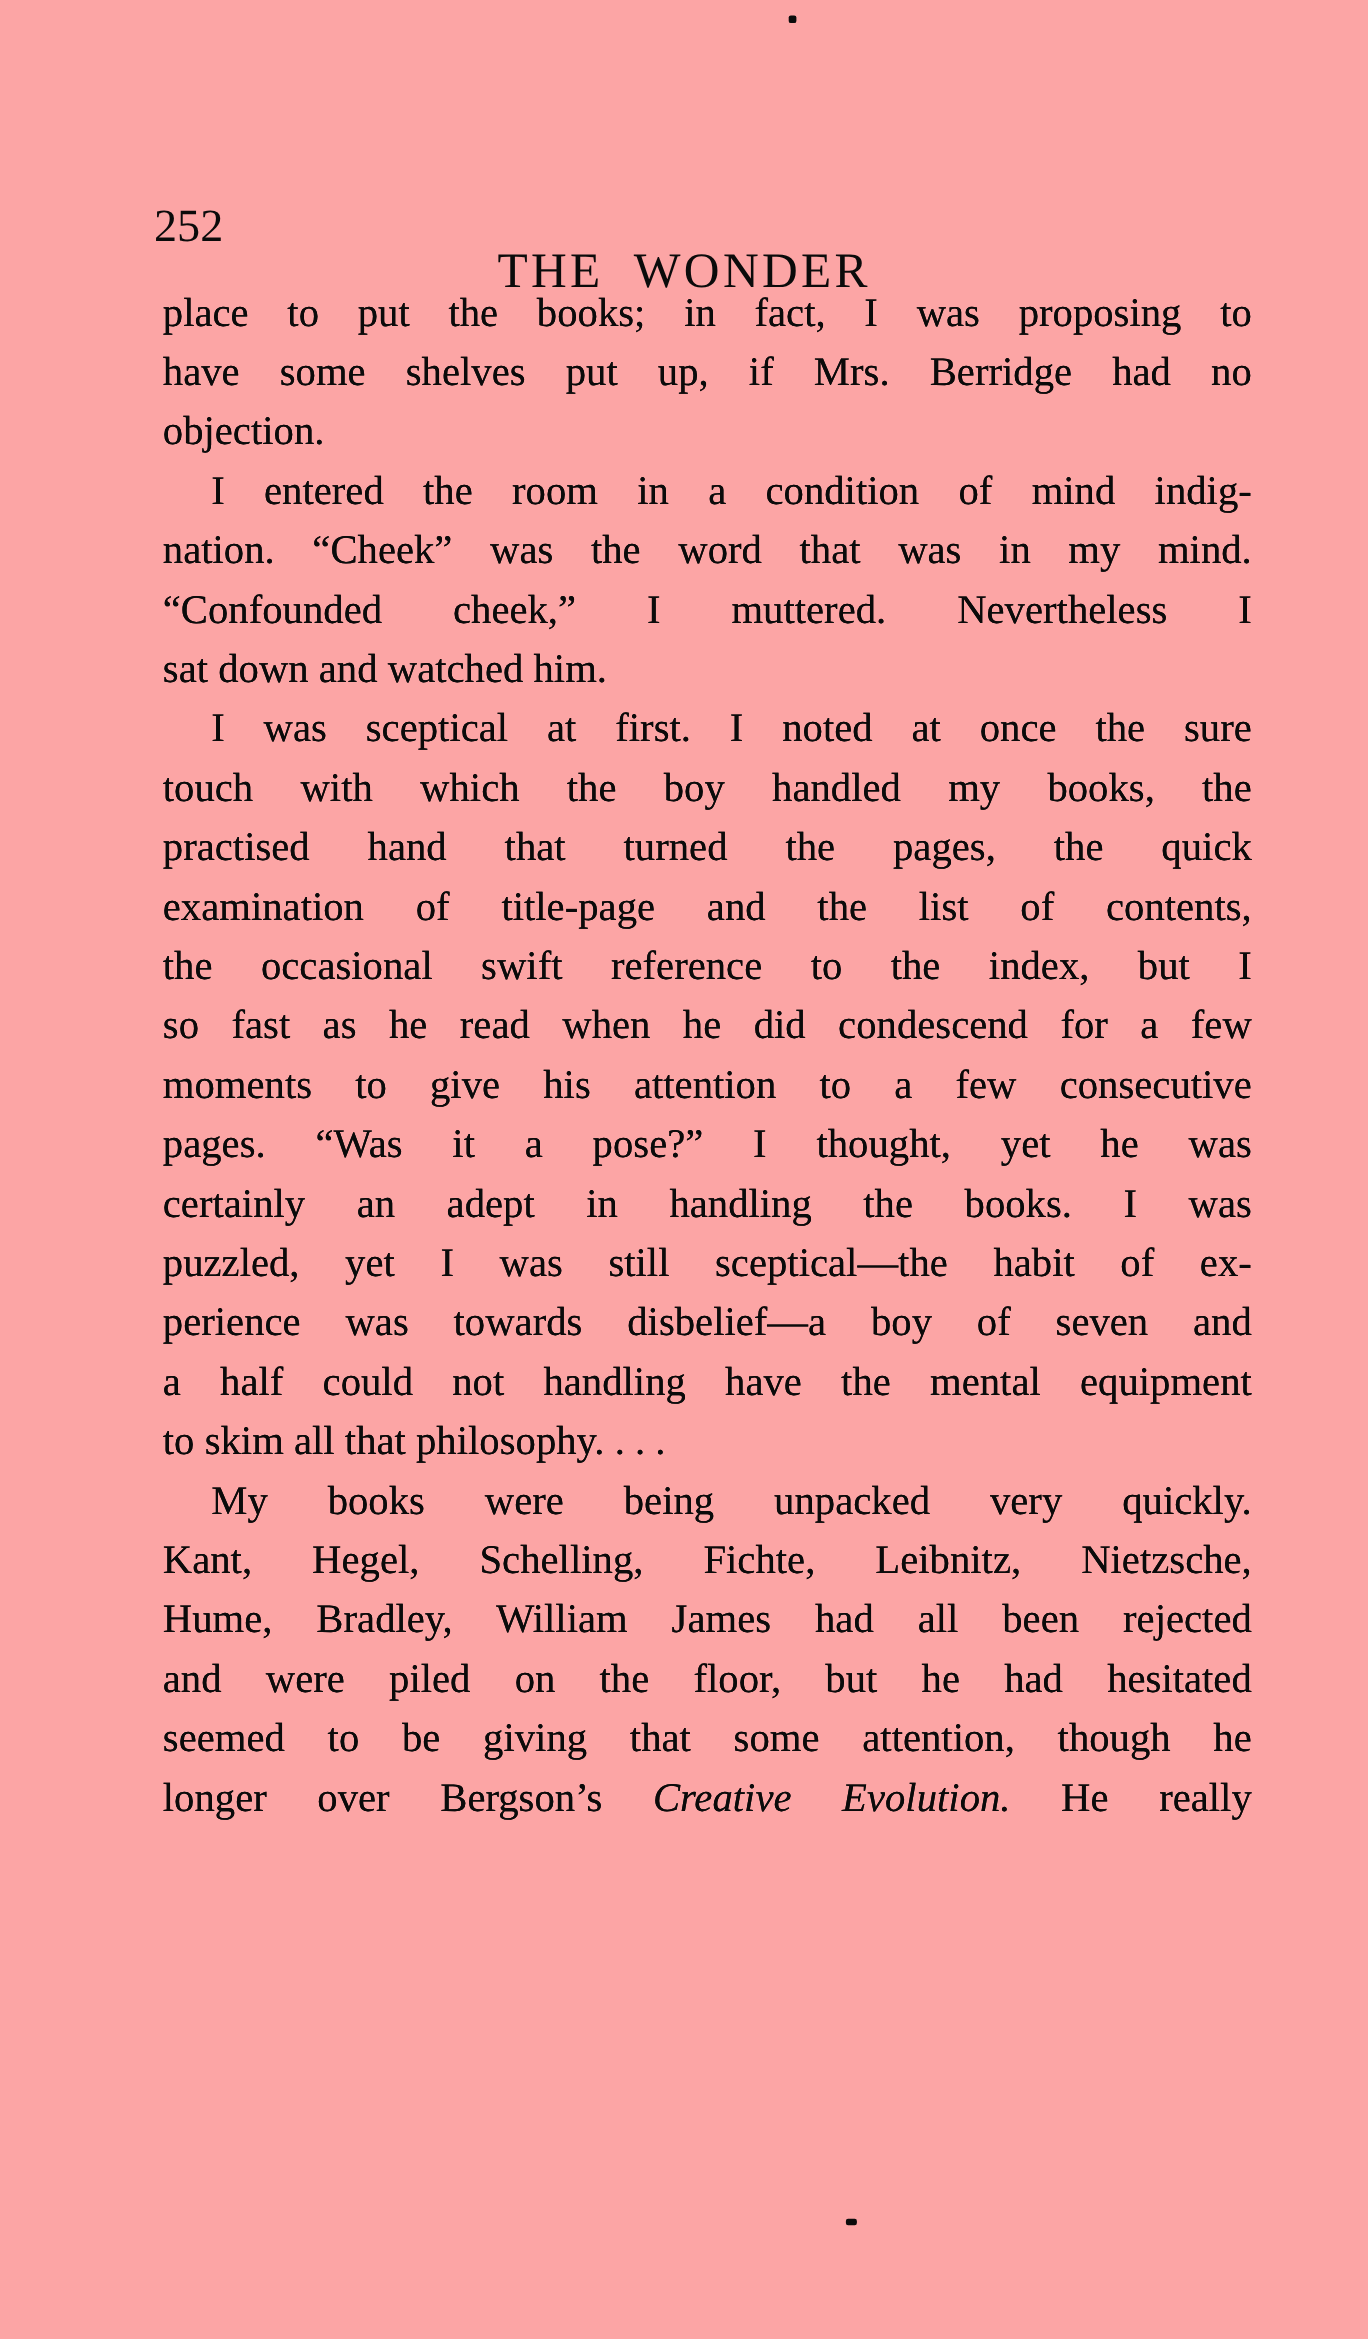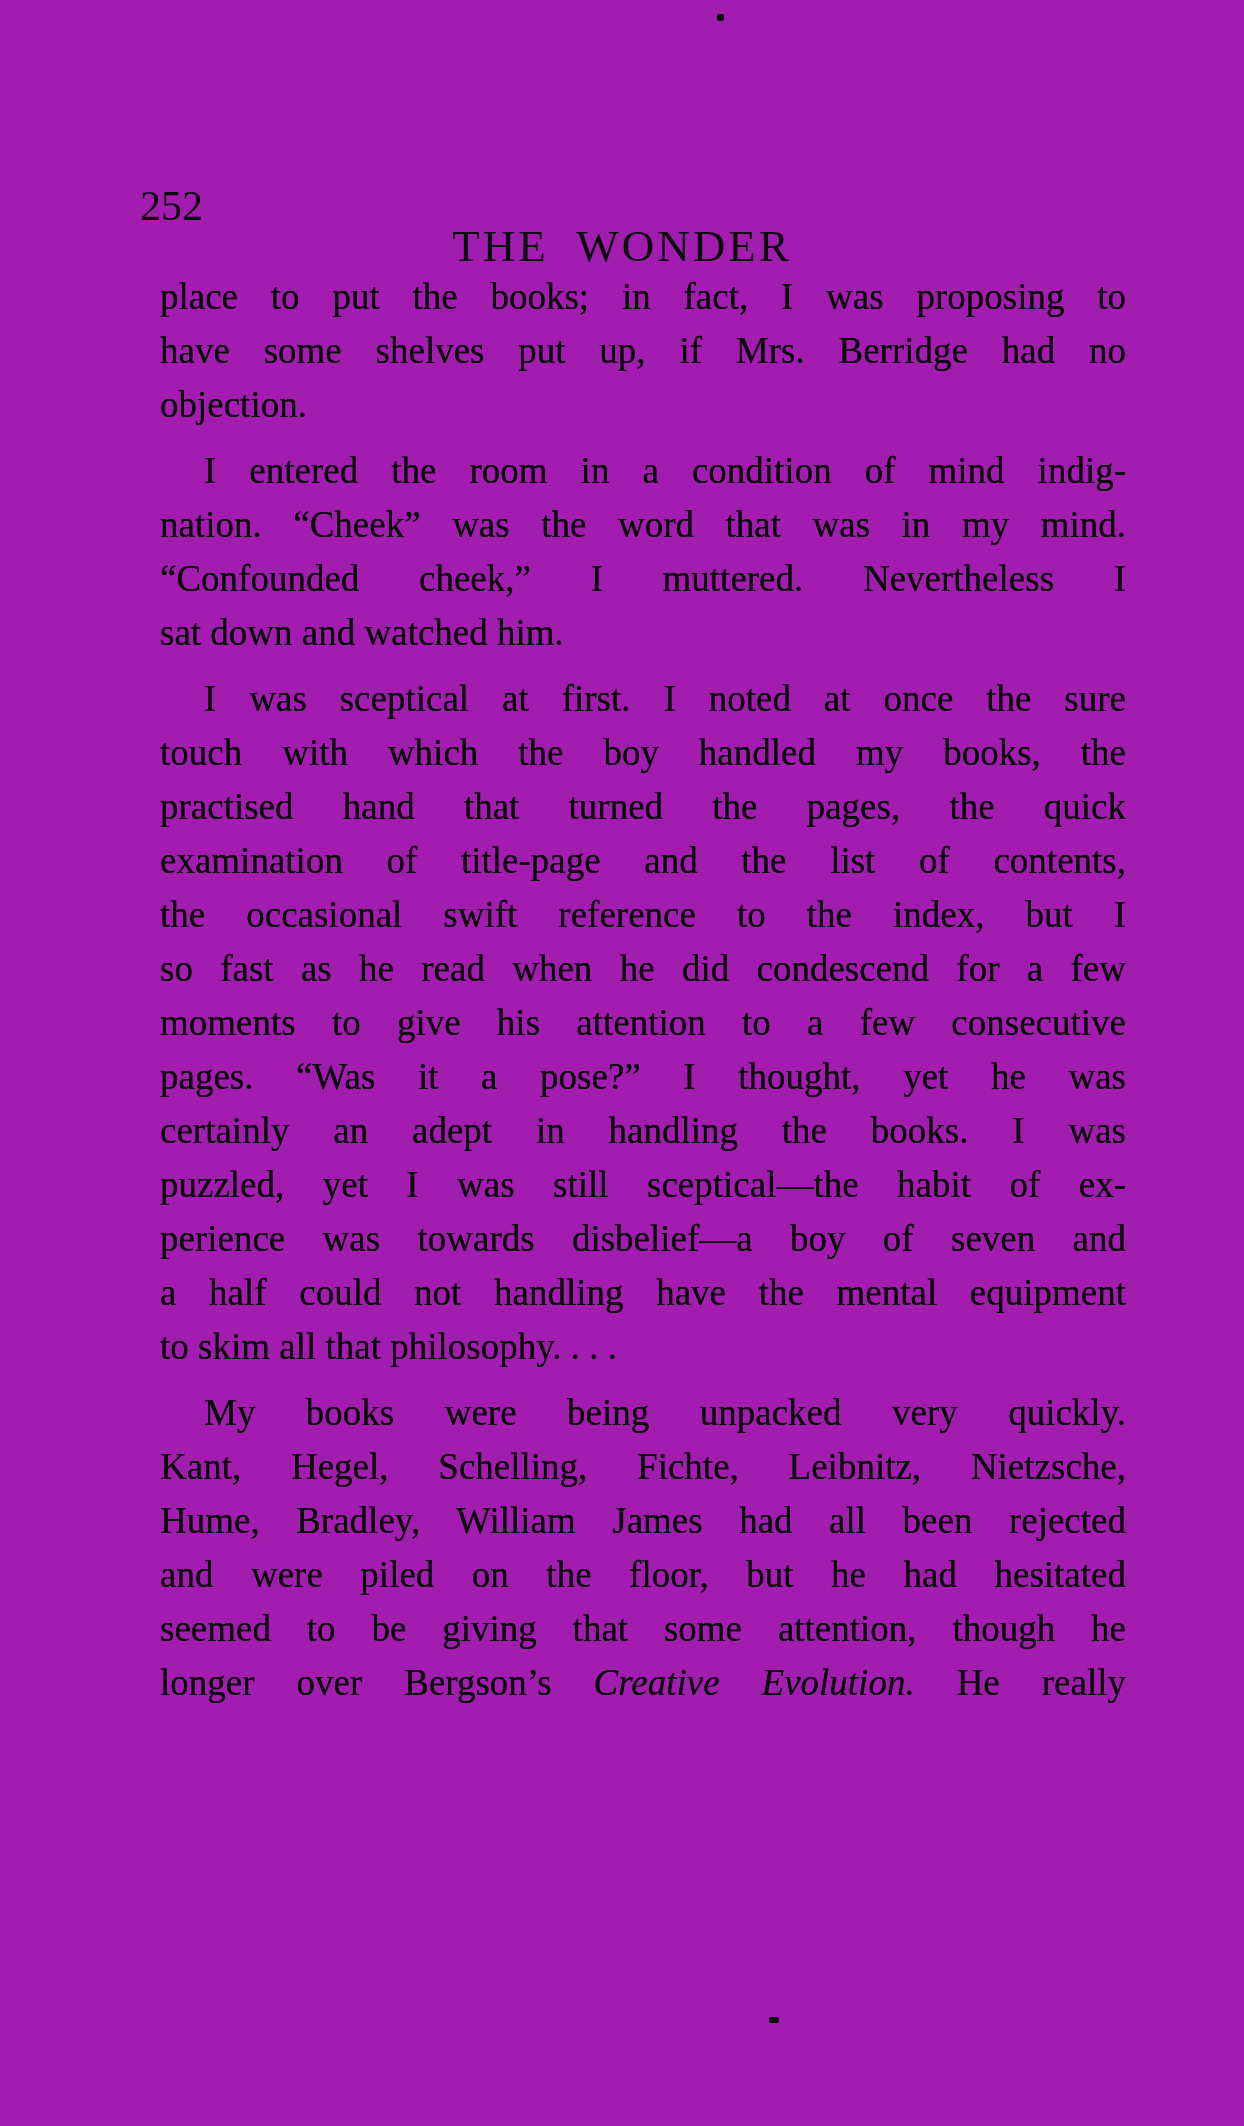"252" .page { background: #a21caf -> #fca5a5 }
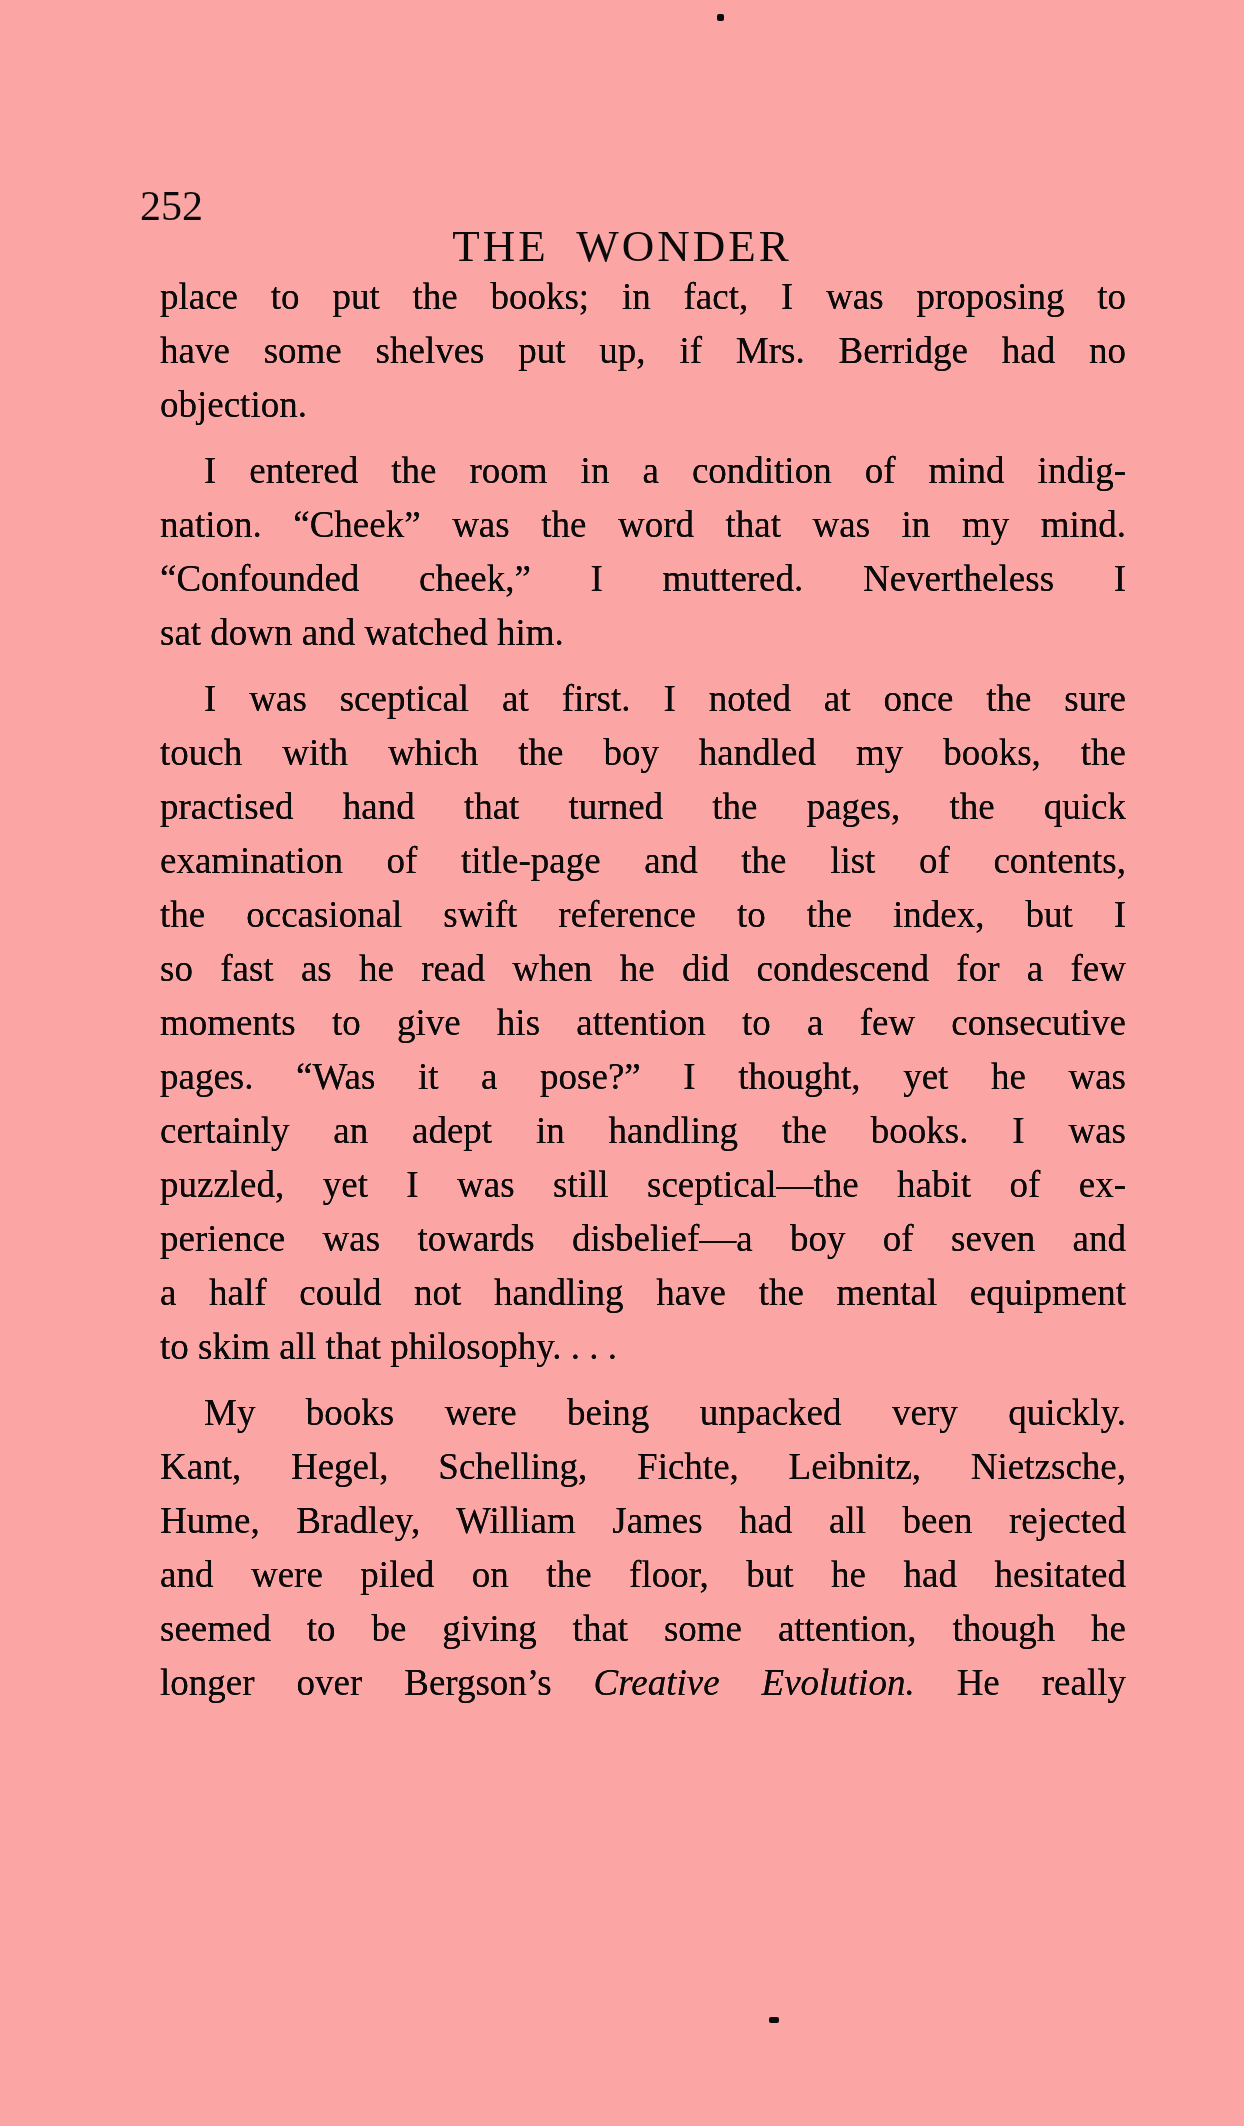"place to put the books;" .para { margin: 12px -> 0 }
